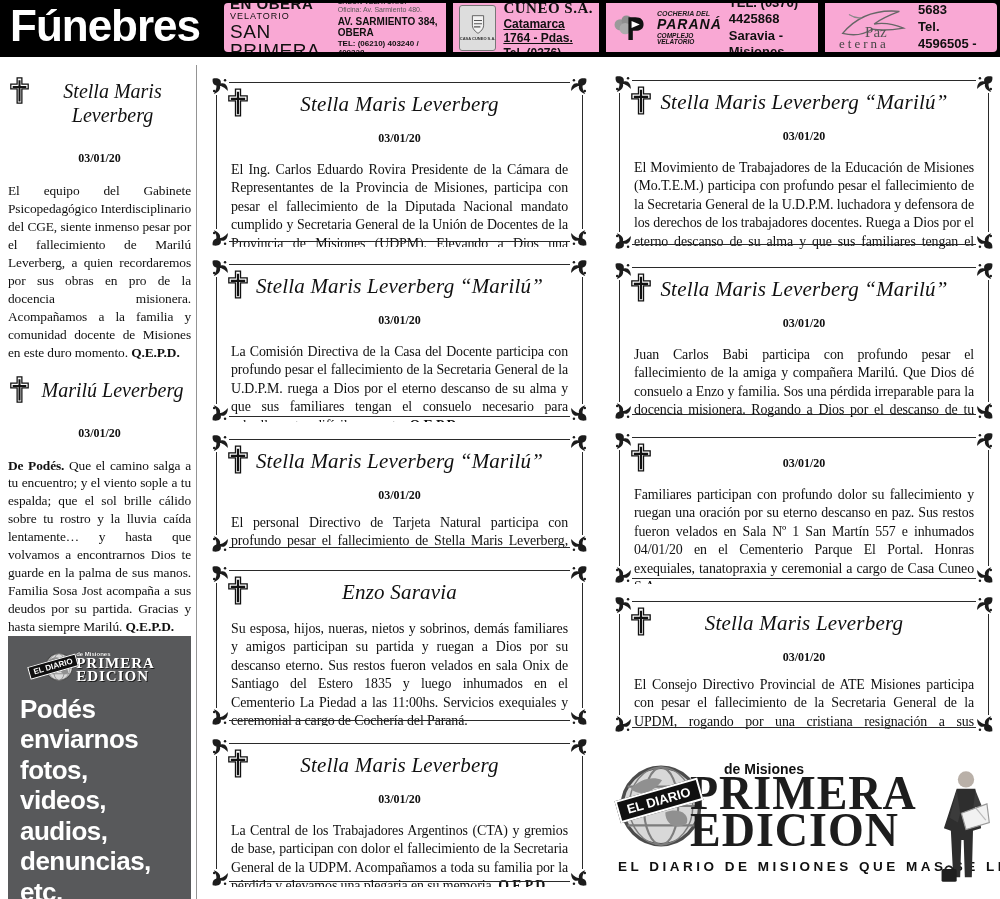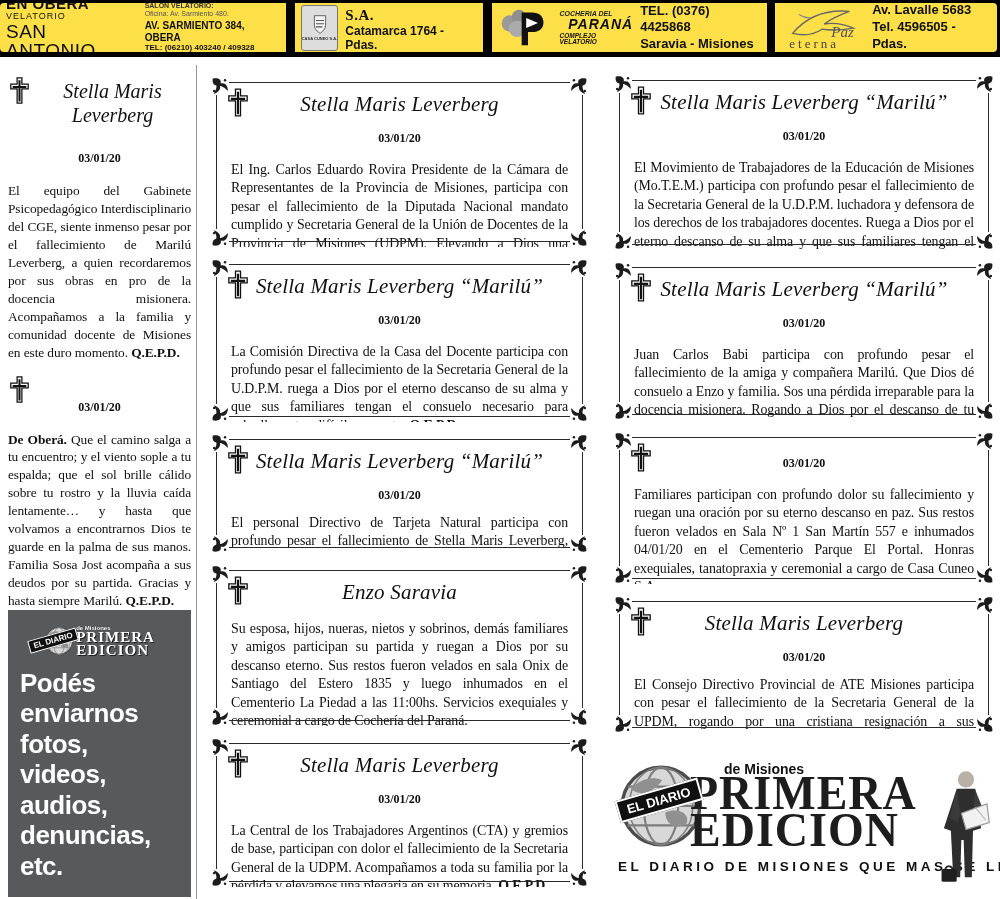"Fúnebres" div.masthead-title { html: none -> <div>Fúnebres</div> }
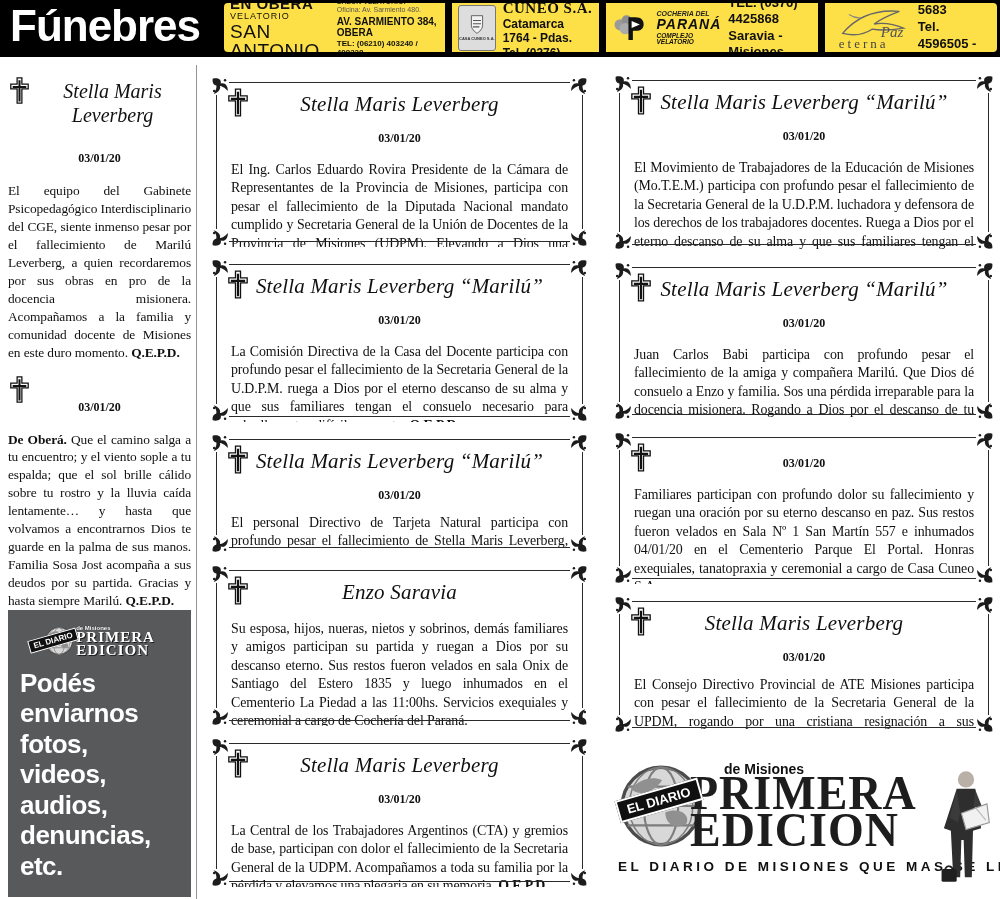"EN OBERA" .masthead-ads { background: #fde047 -> #f9a8d4 }
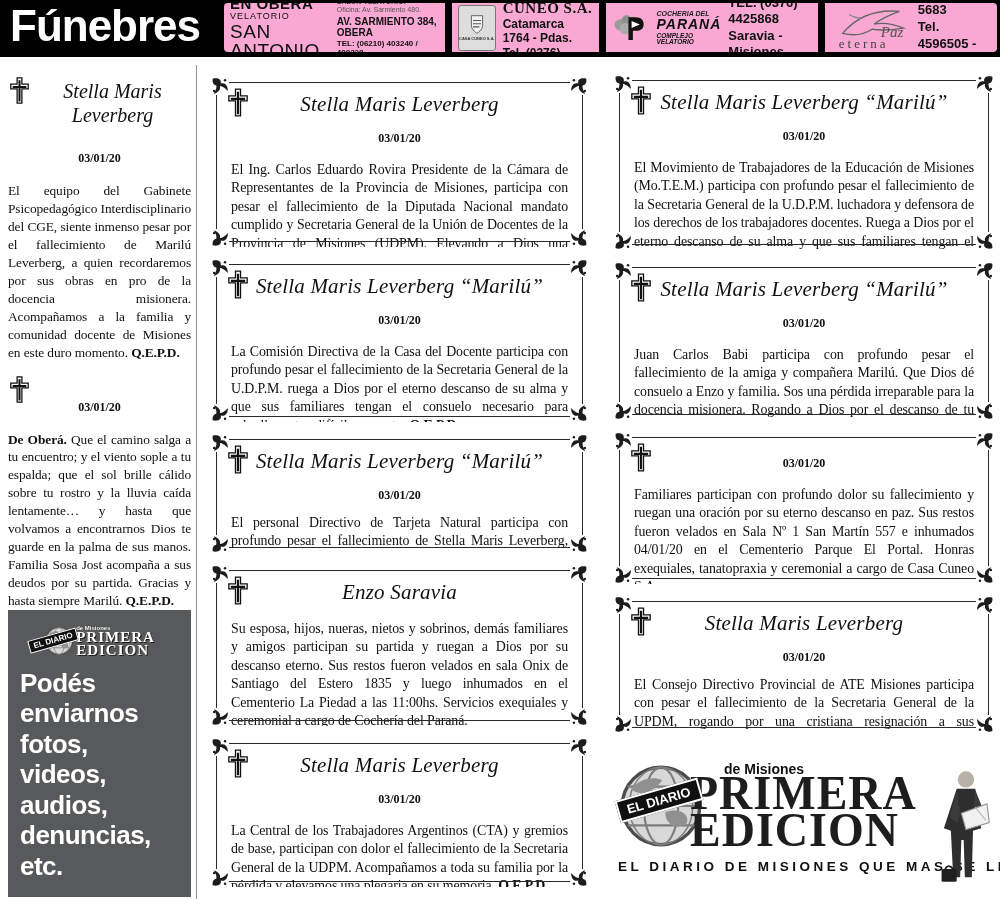"SAN ANTONIO" div.sa-name { text: ANTONIO -> PRIMERA }
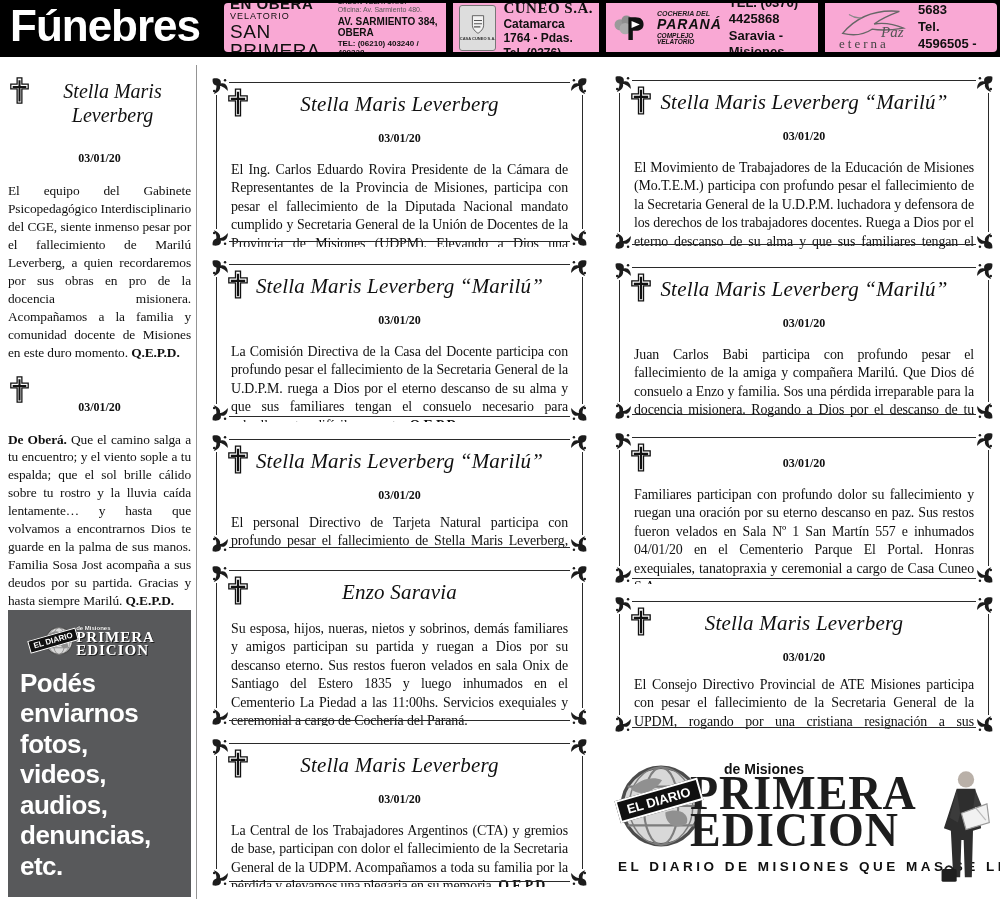"Catamarca 1764 - Pdas." .cc-line { text-decoration: none -> underline }
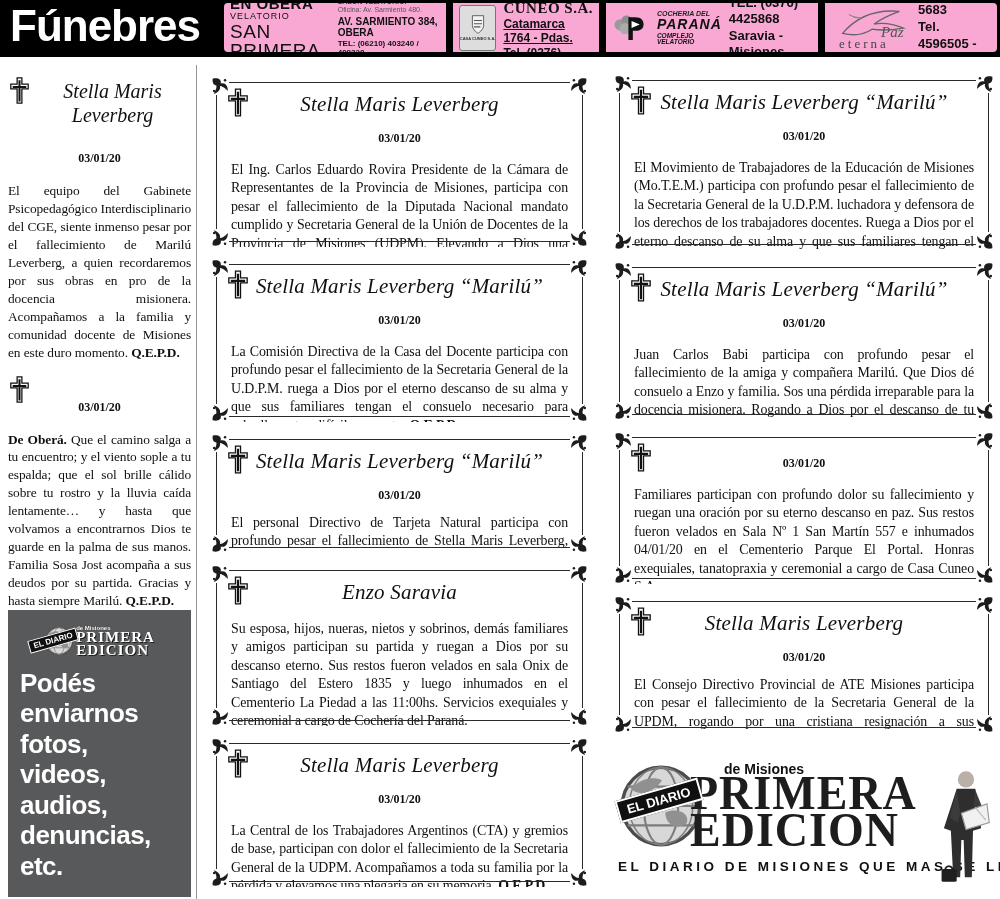"Paz" .paz-word1 { font-style: italic -> none; margin-left: 16px -> none }
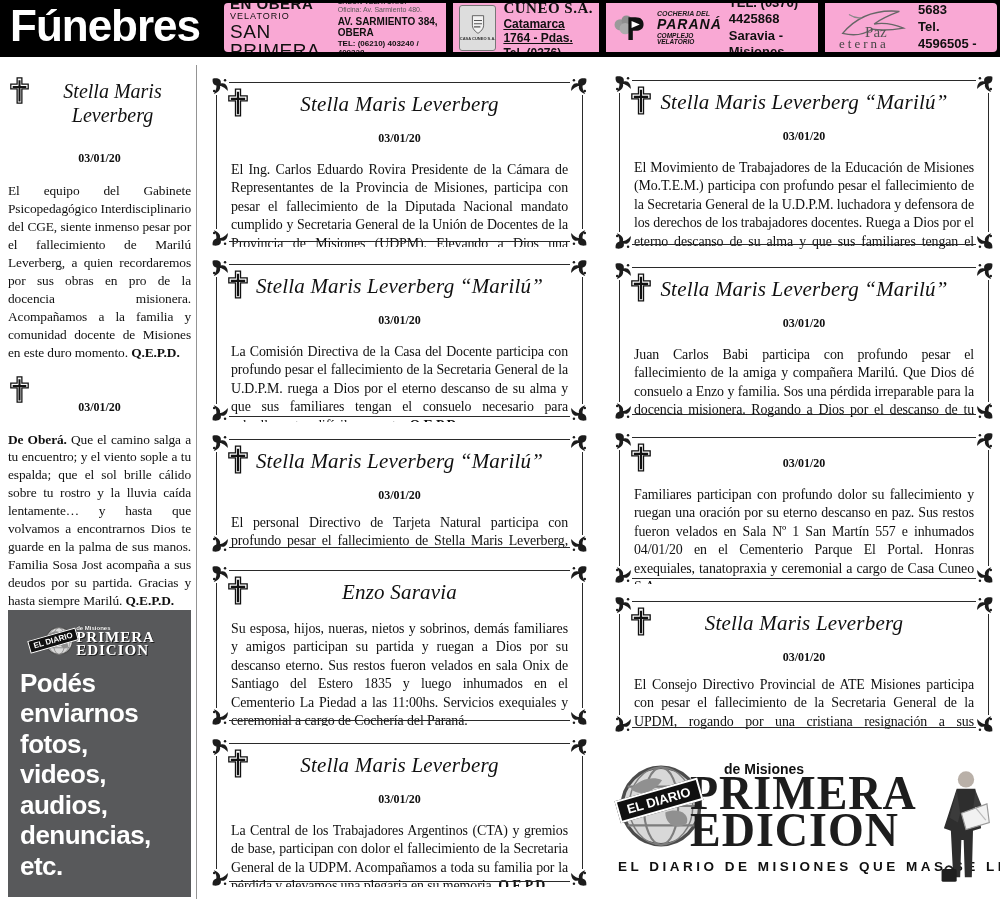"Marilú Leverberg" div.lname { html: none -> <div>Marilú Leverberg</div> }
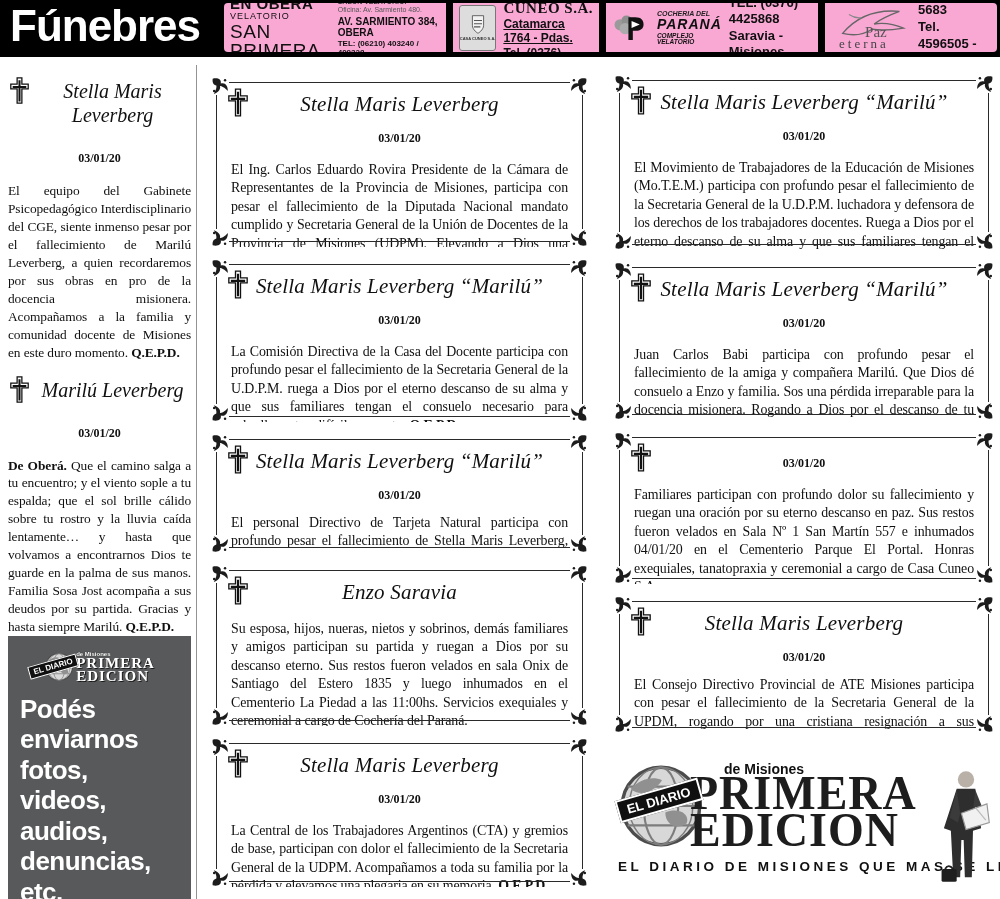"De Oberá." b.lead { text: Oberá -> Podés }
